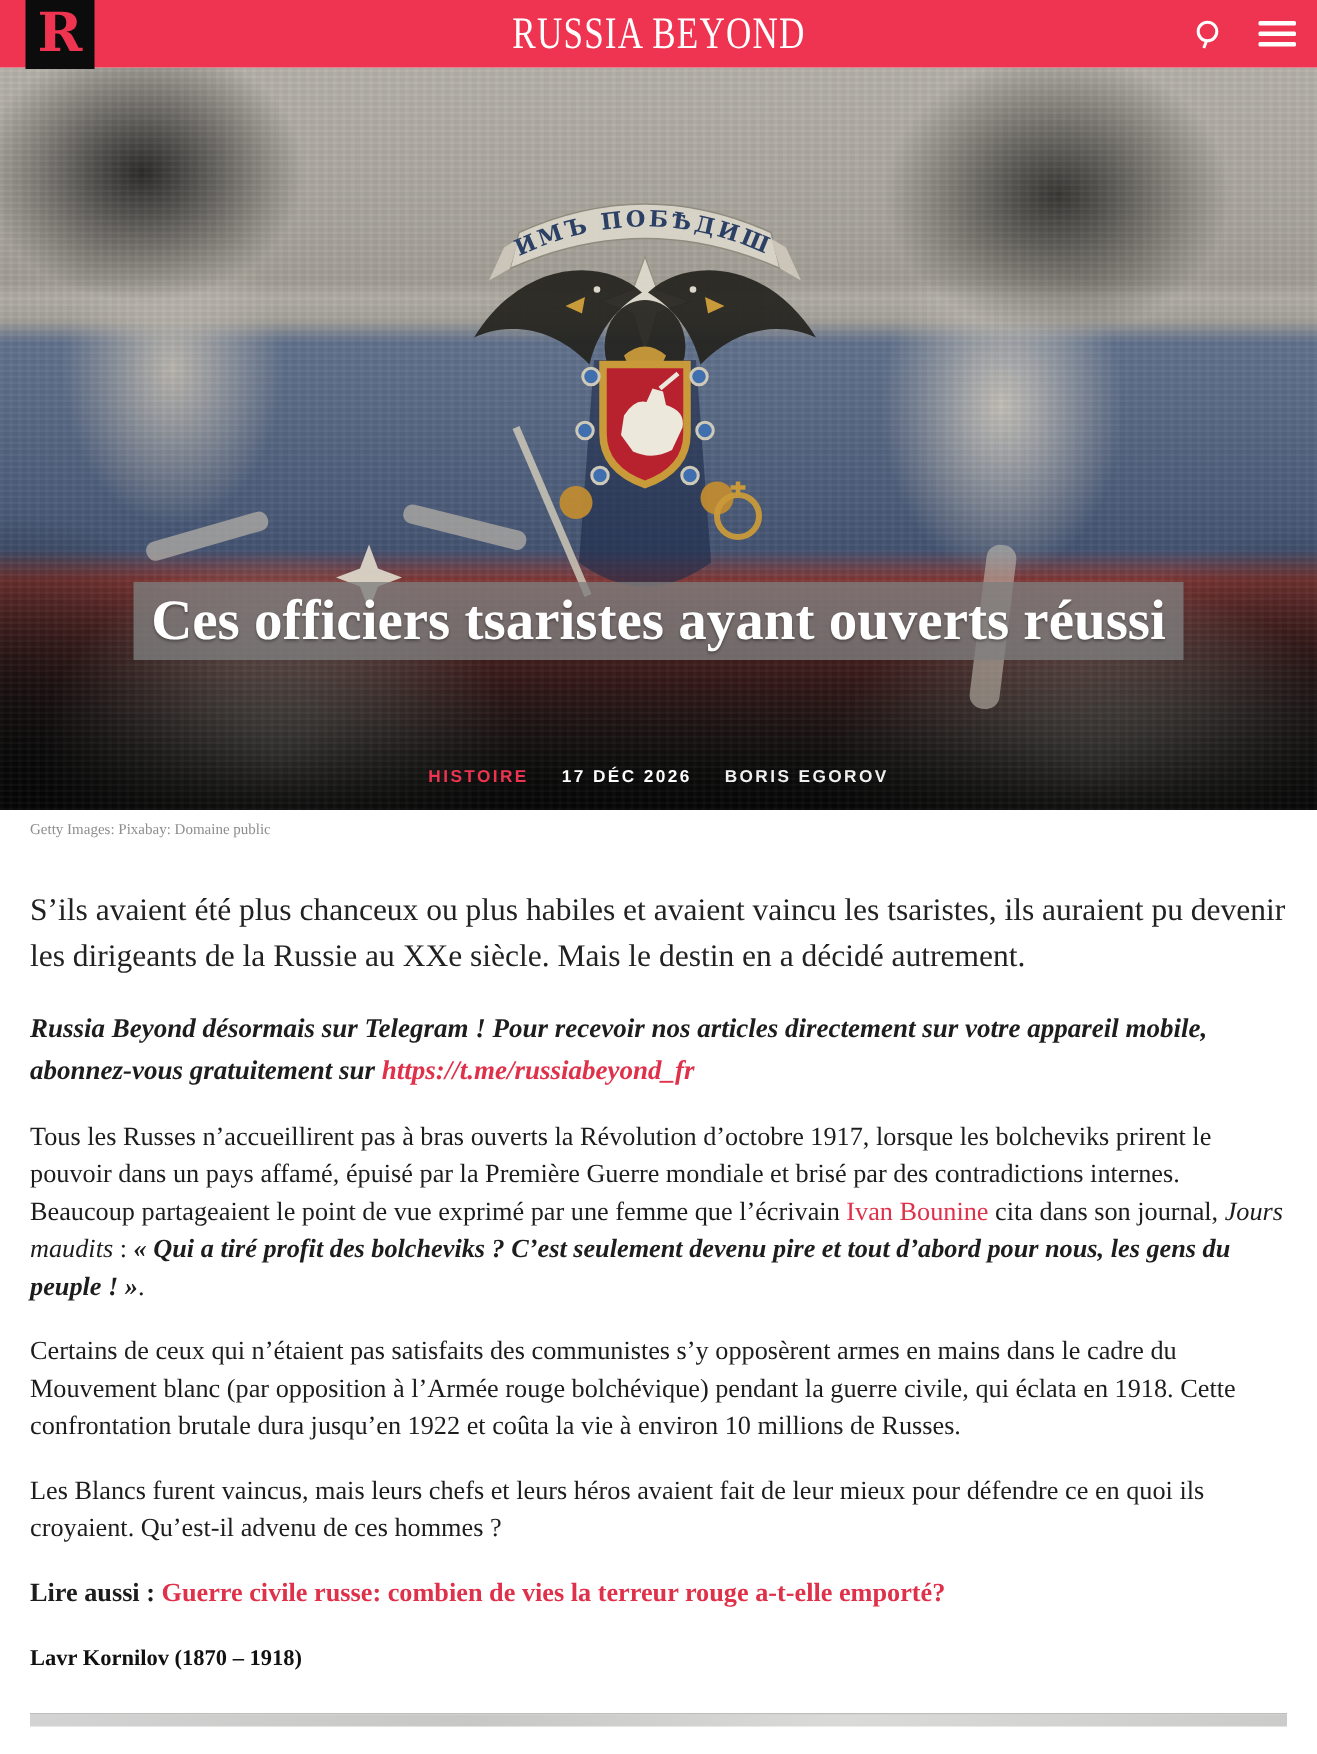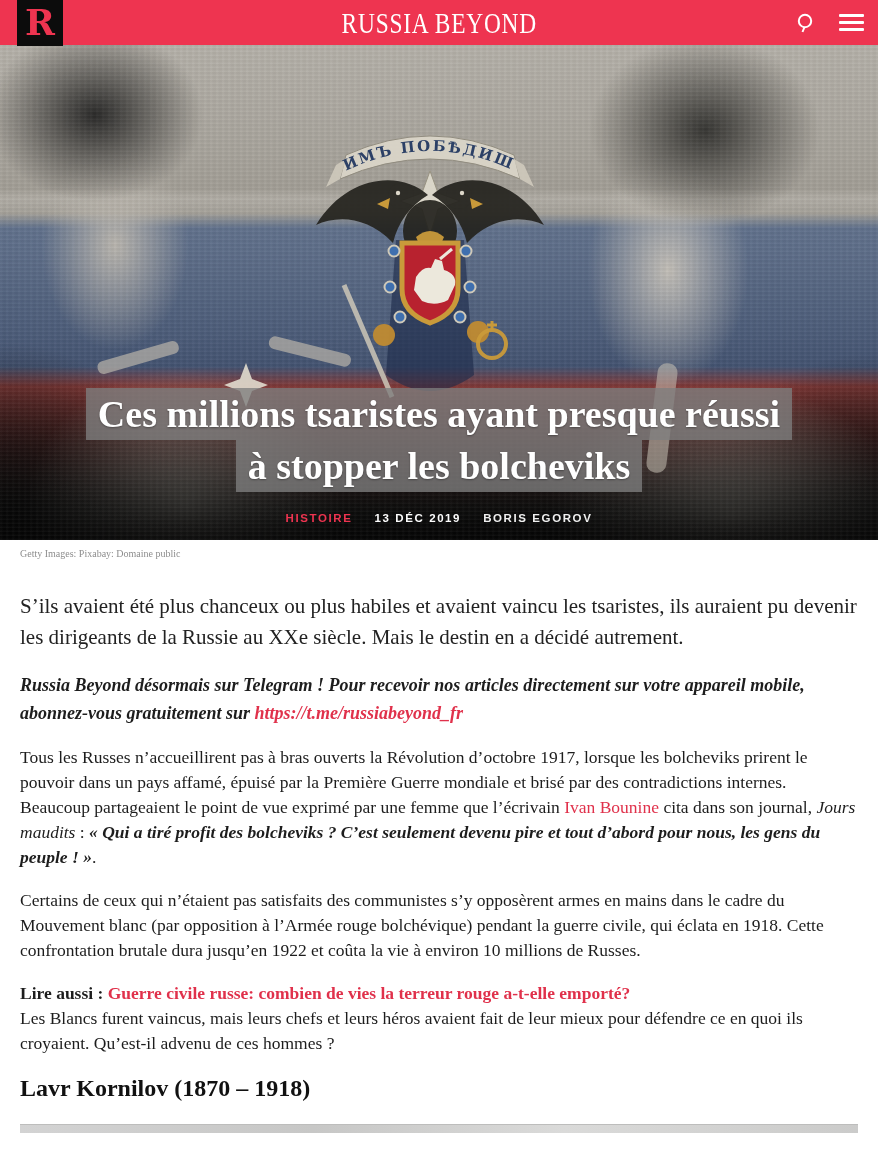"Ces millions tsaristes ayant presque" span.title-line { text: millions tsaristes ayant presque -> officiers tsaristes ayant ouverts }
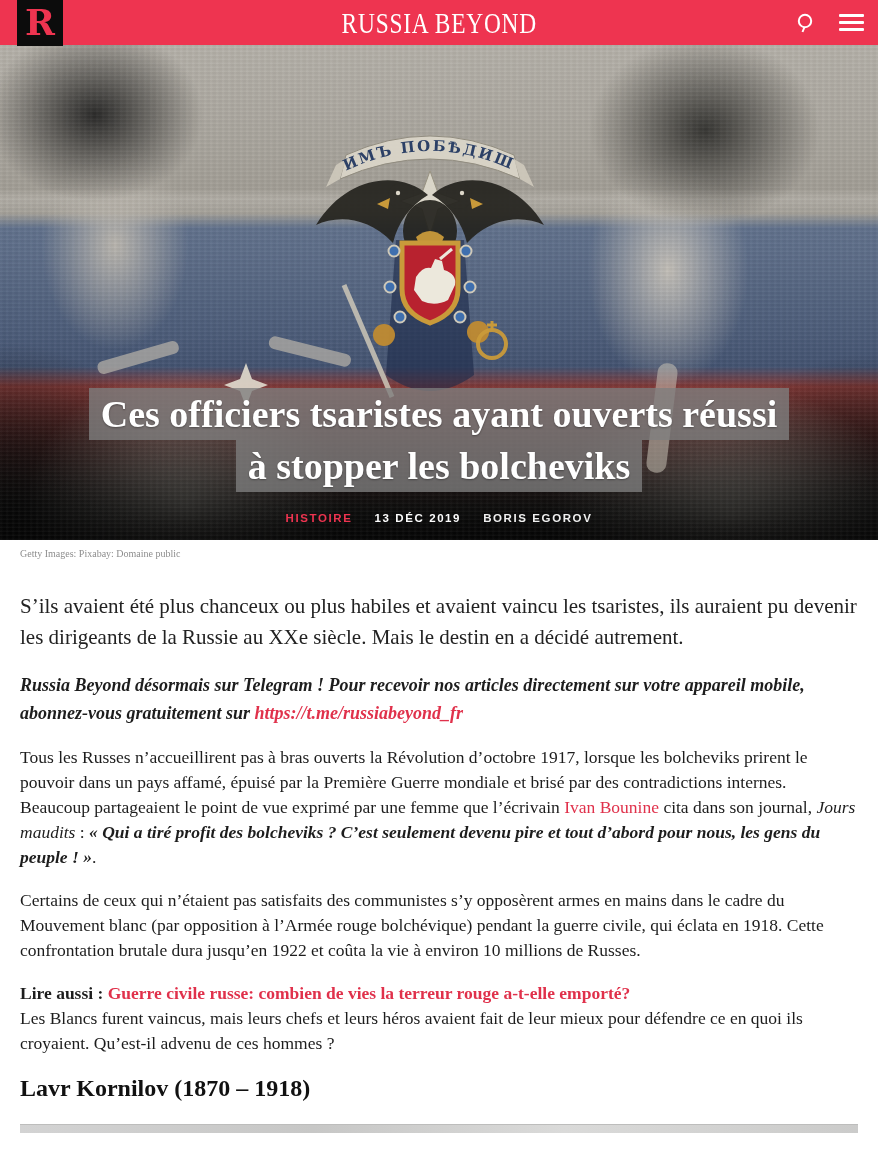"à stopper les bolcheviks" div.row { html: <div><span>à stopper les bolcheviks</span></div> -> none }
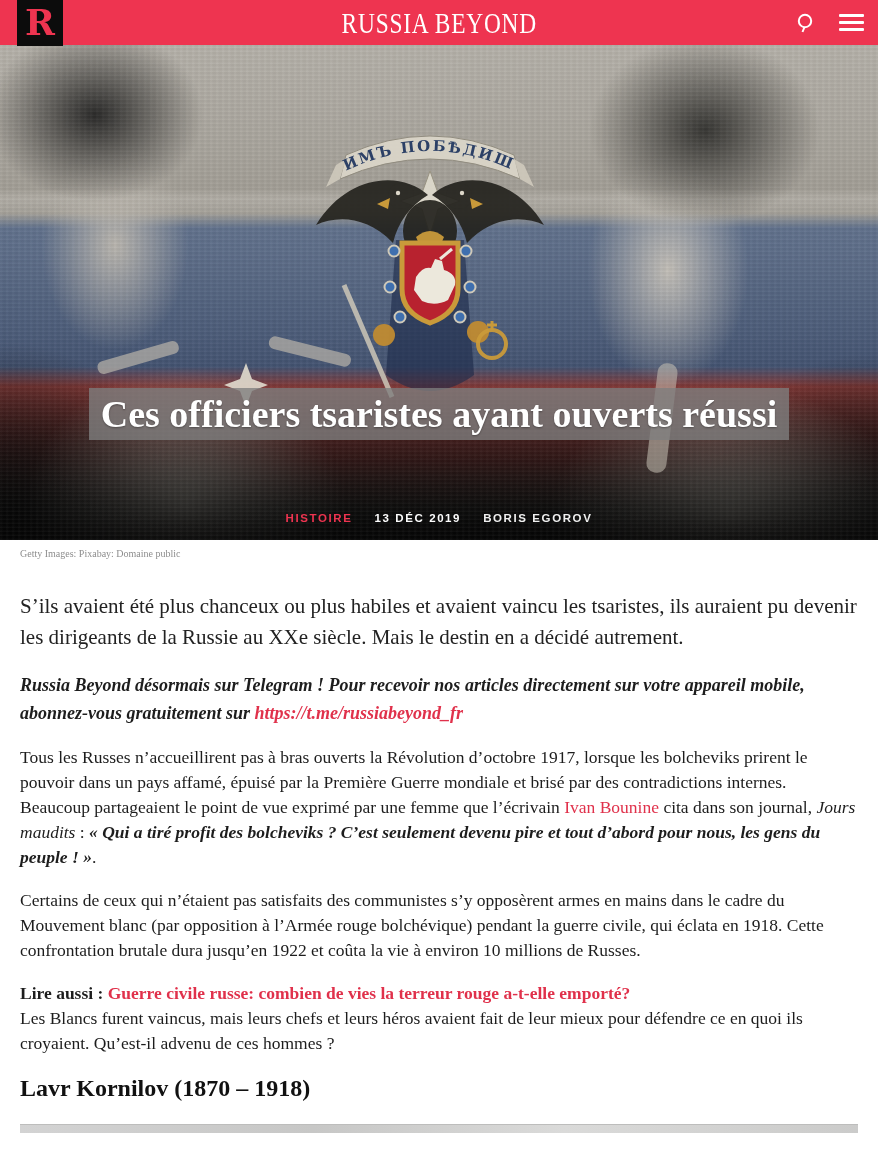"13 DÉC 2019" span.meta-date { text: 13 DÉC 2019 -> 17 DÉC 2026 }
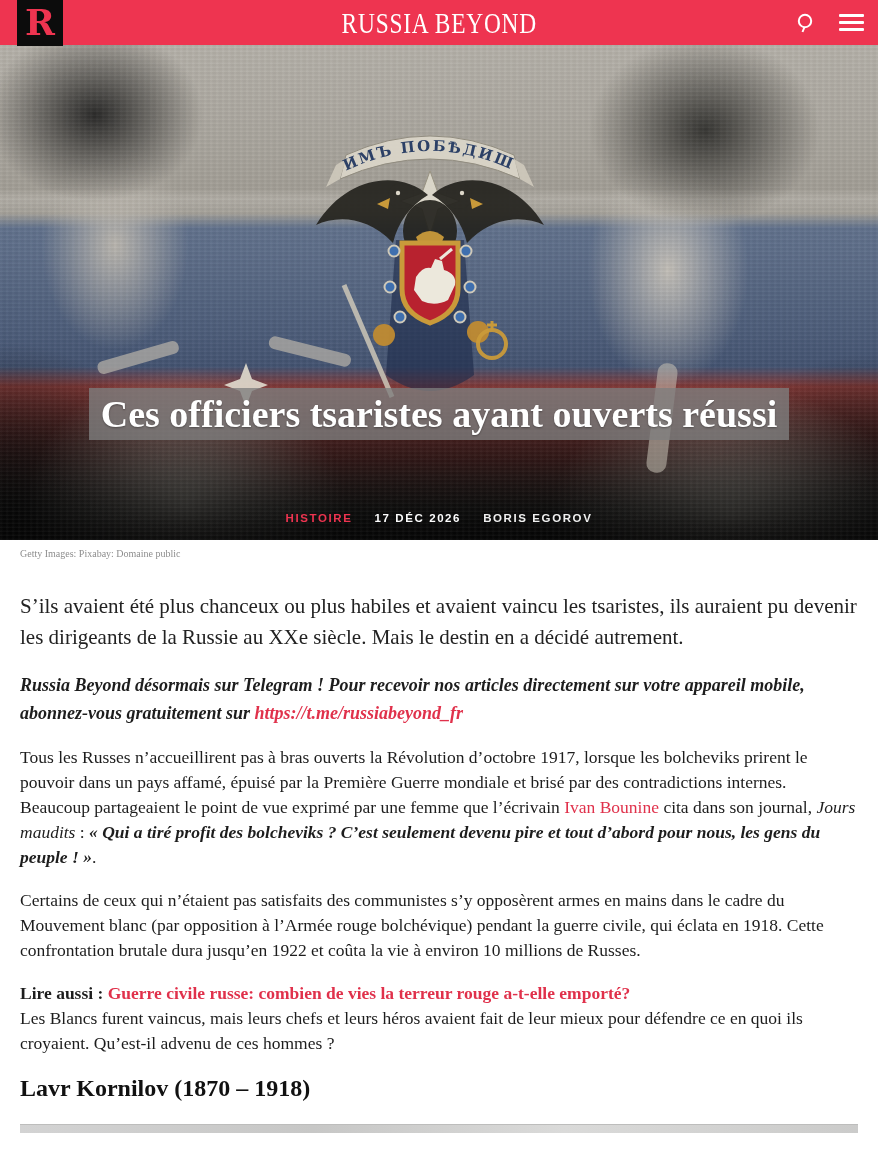"Lire aussi : Guerre civile" p.para { order: before "Les Blancs furent vaincus, mais" -> after "Les Blancs furent vaincus, mais" }
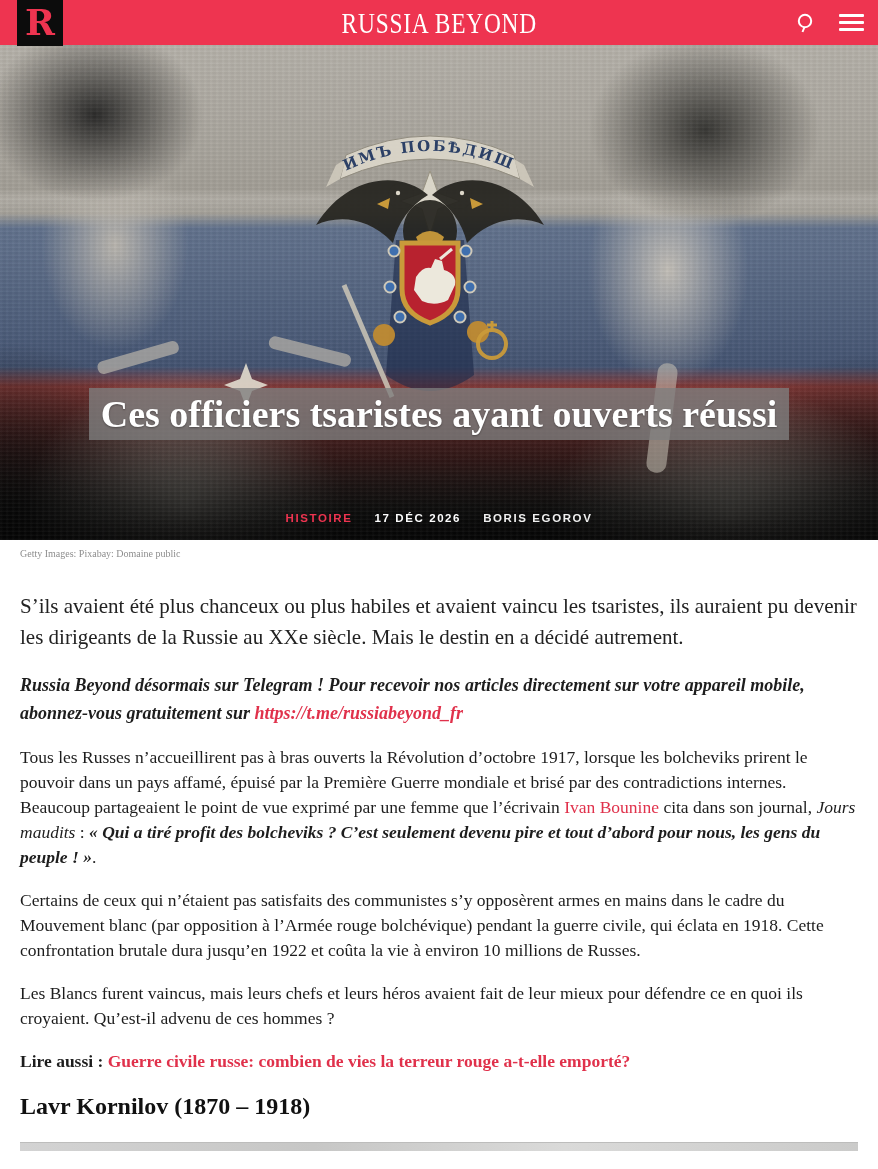"Lavr Kornilov (1870 – 1918)" .section-heading { font-size: 24px -> 15px }
